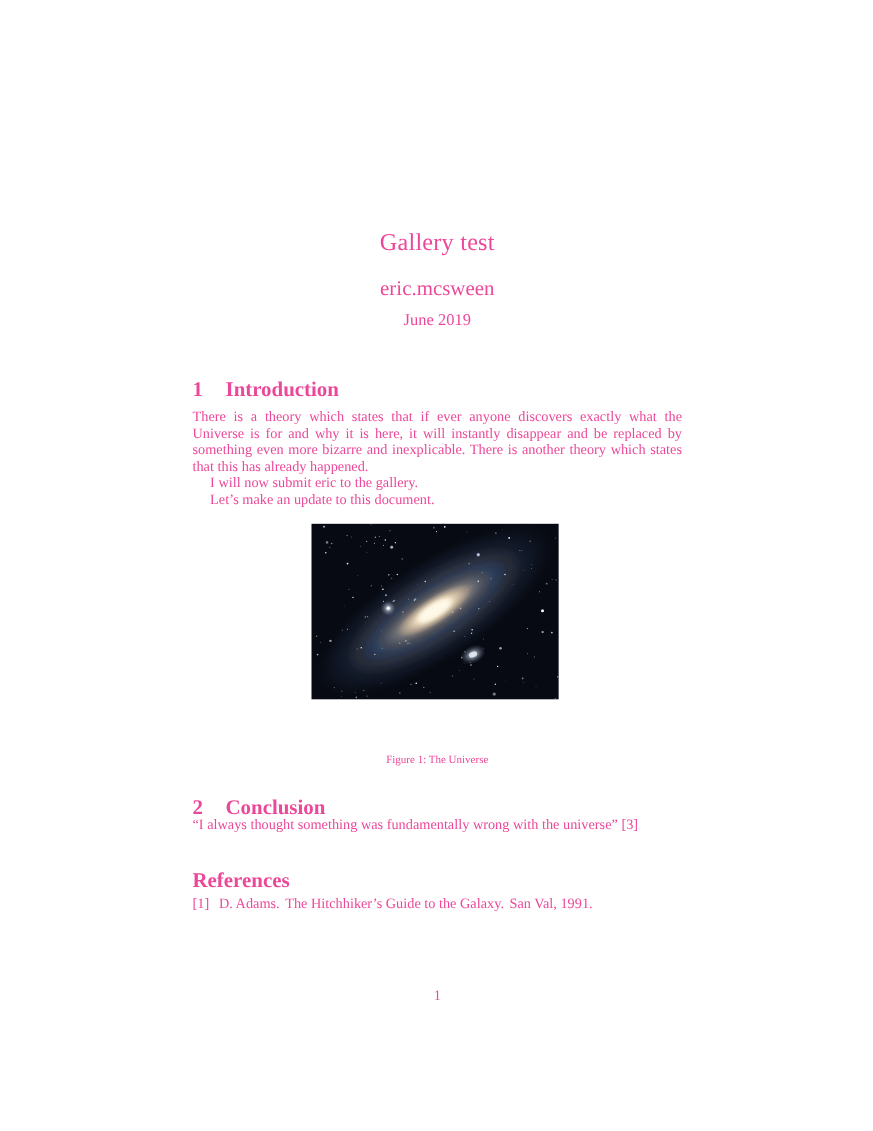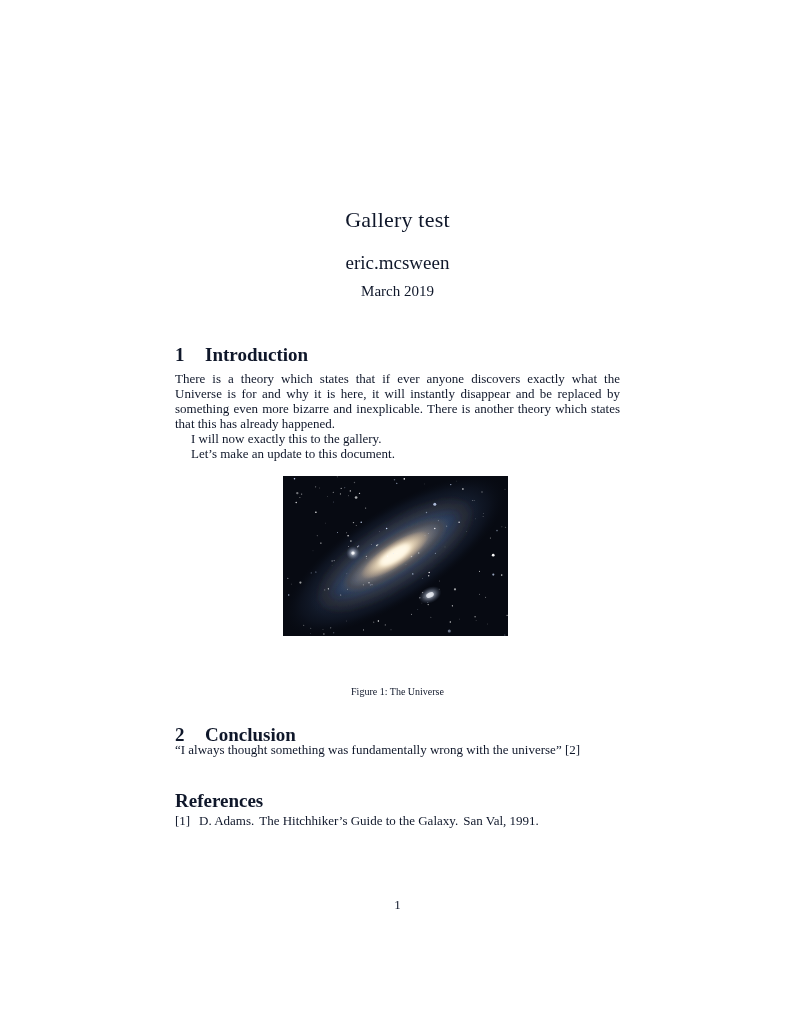"Gallery test" .page { color: #0f172a -> #ec4899 }
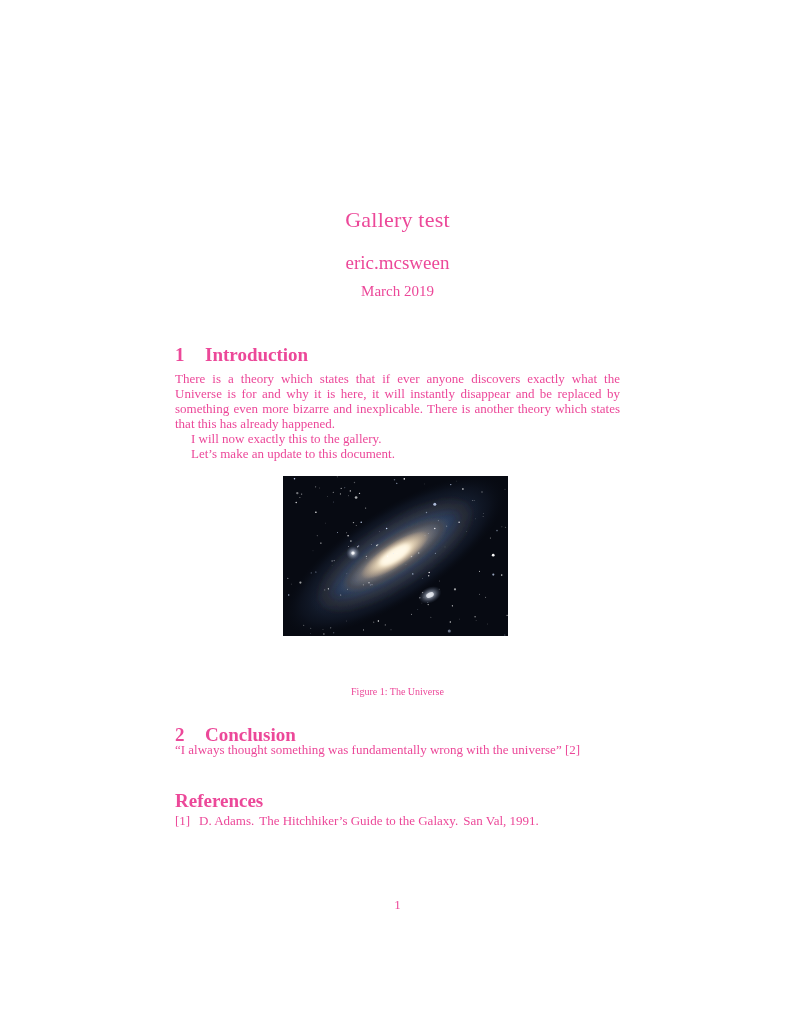"March 2019" div.abs { text: March -> June }
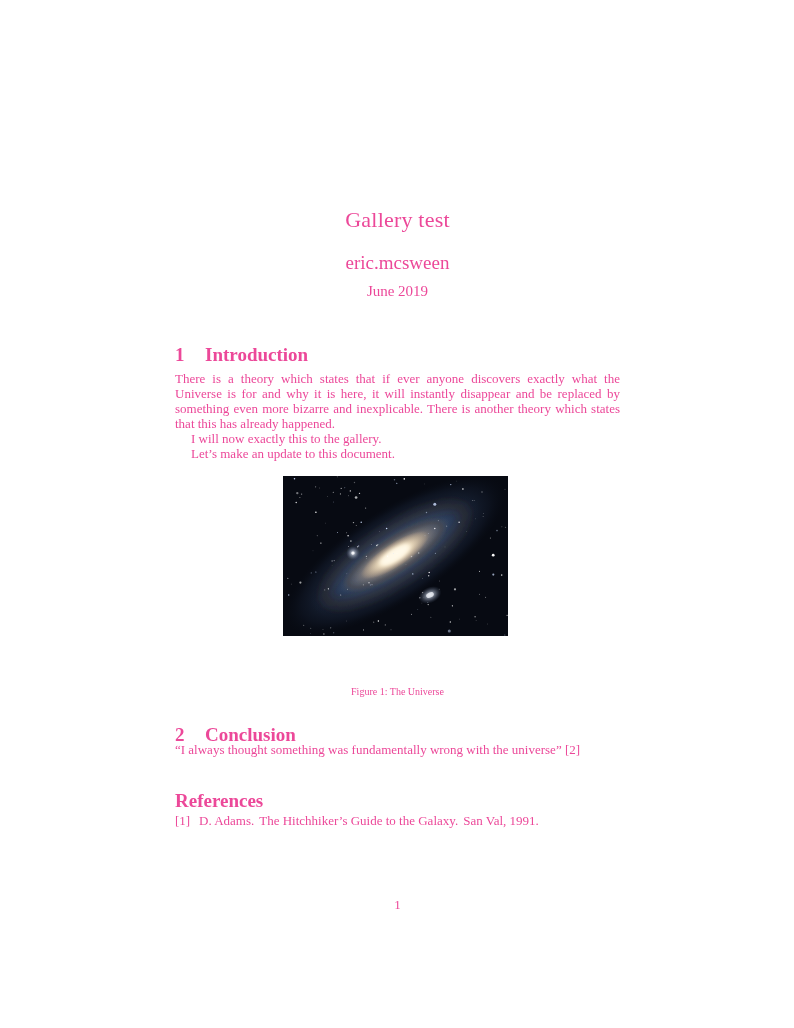"I will now exactly this" p.abs { text: exactly this -> submit eric }
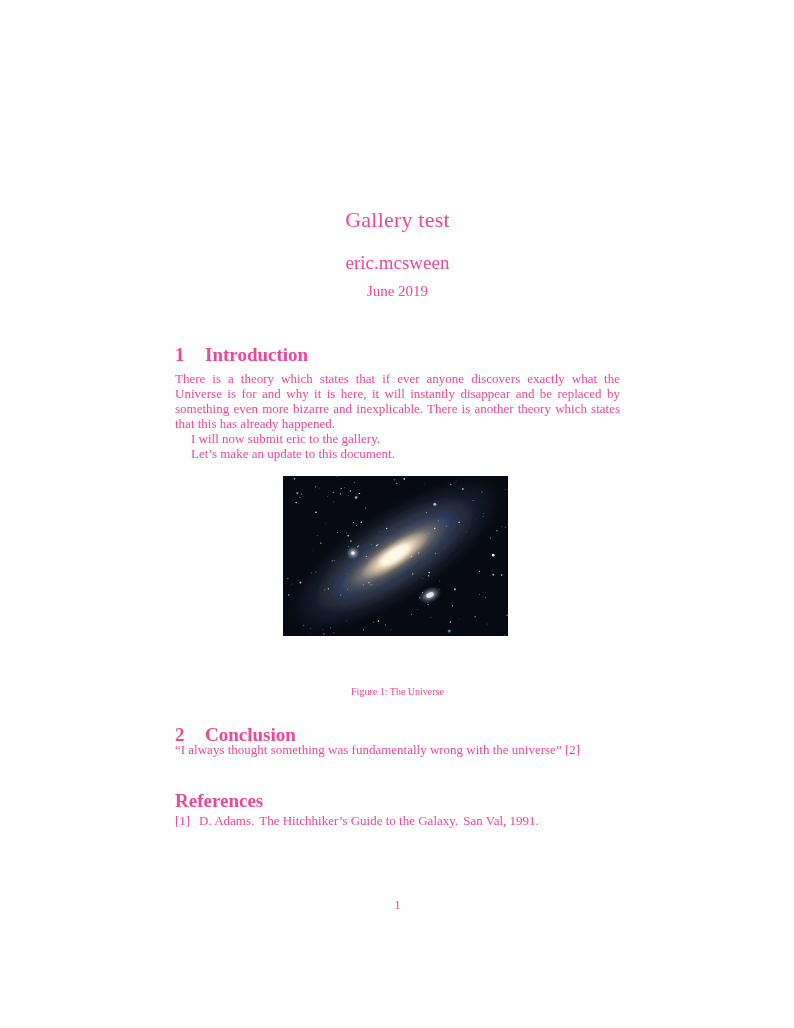"“I always thought something was" p.abs { text: 2 -> 3 }
